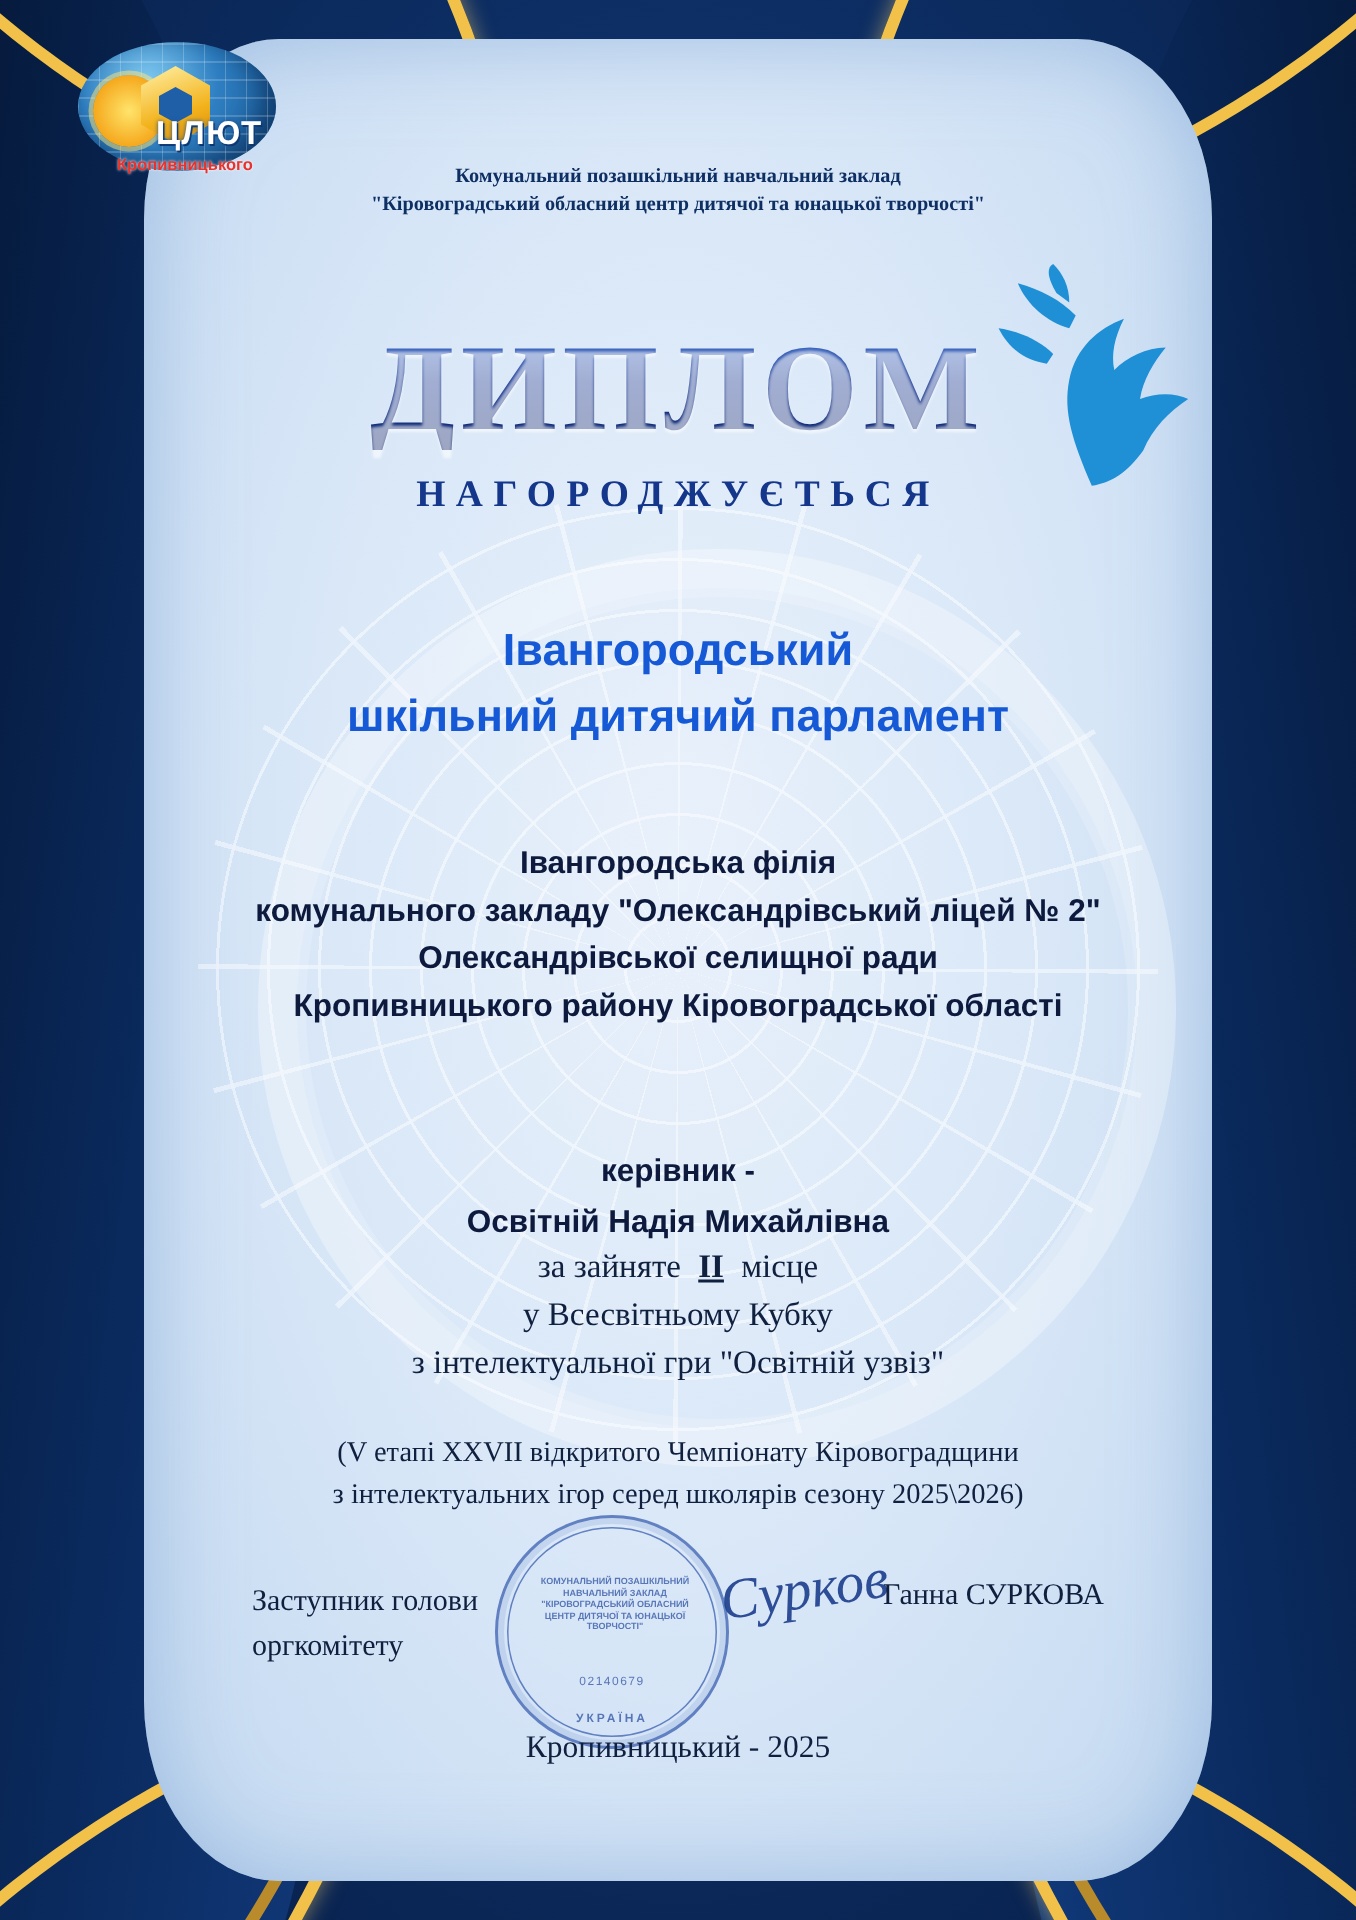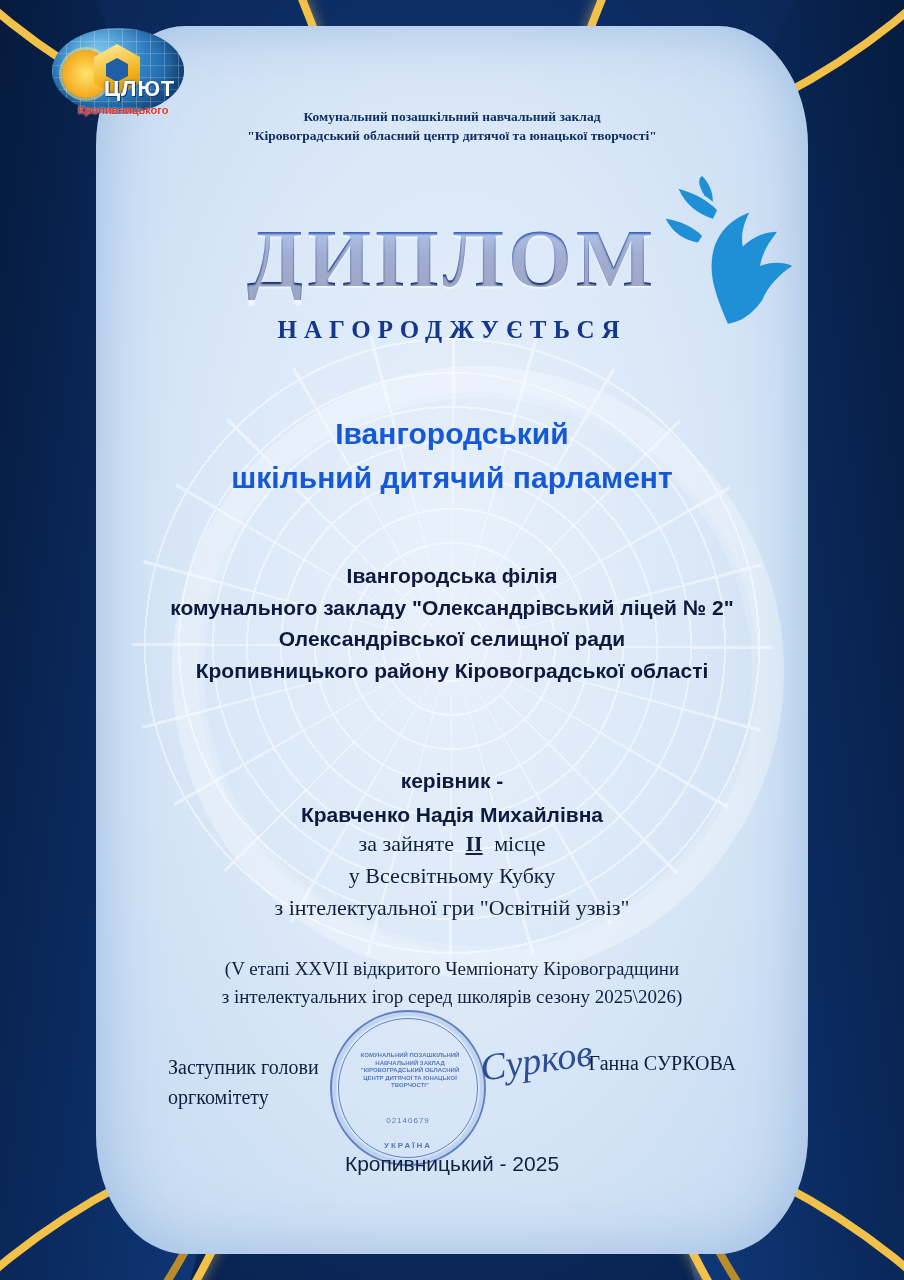"Кравченко Надія Михайлівна" div { text: Кравченко -> Освітній }
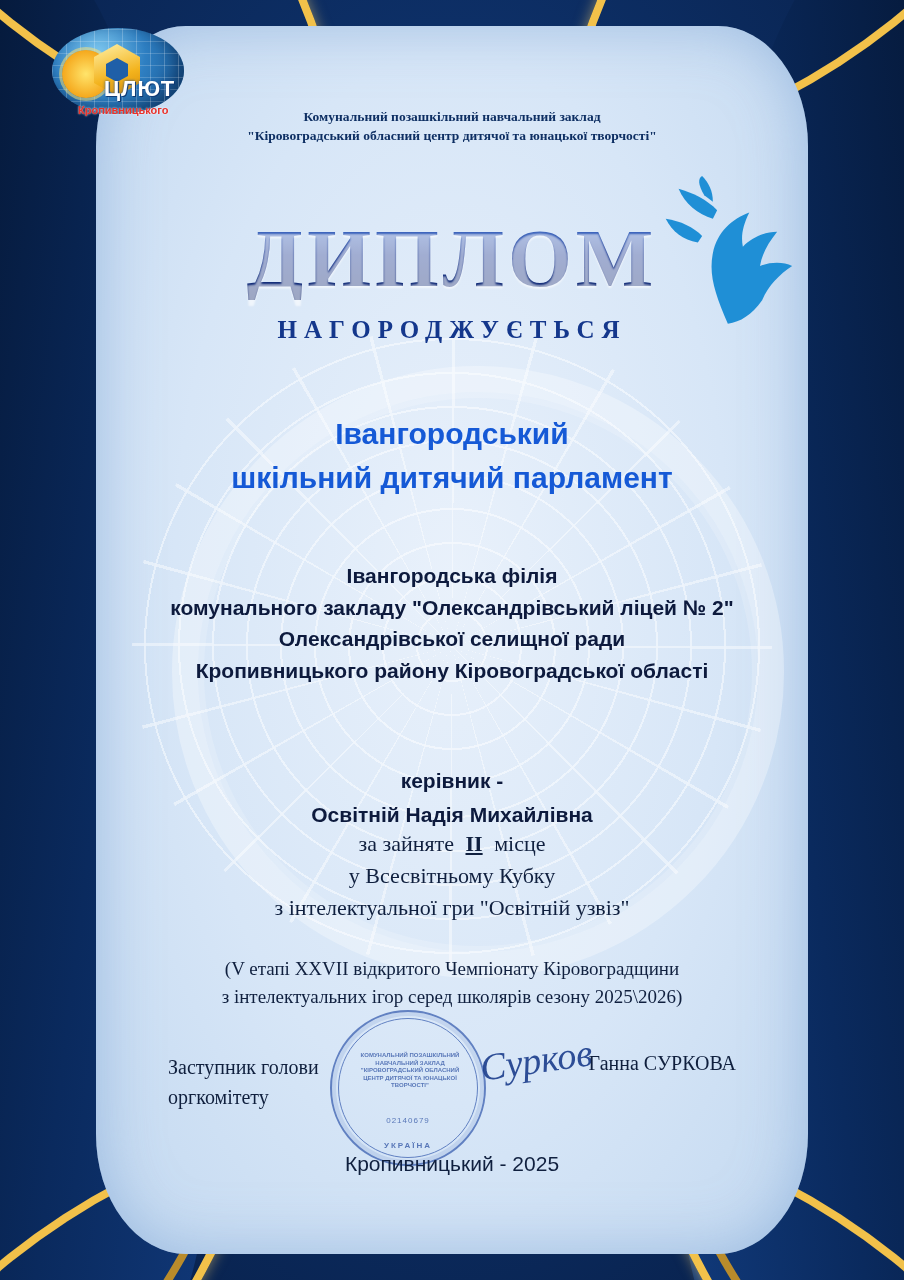"Кропивницький - 2025" .city { font-family: Liberation Sans, sans-serif -> Liberation Serif, serif }
